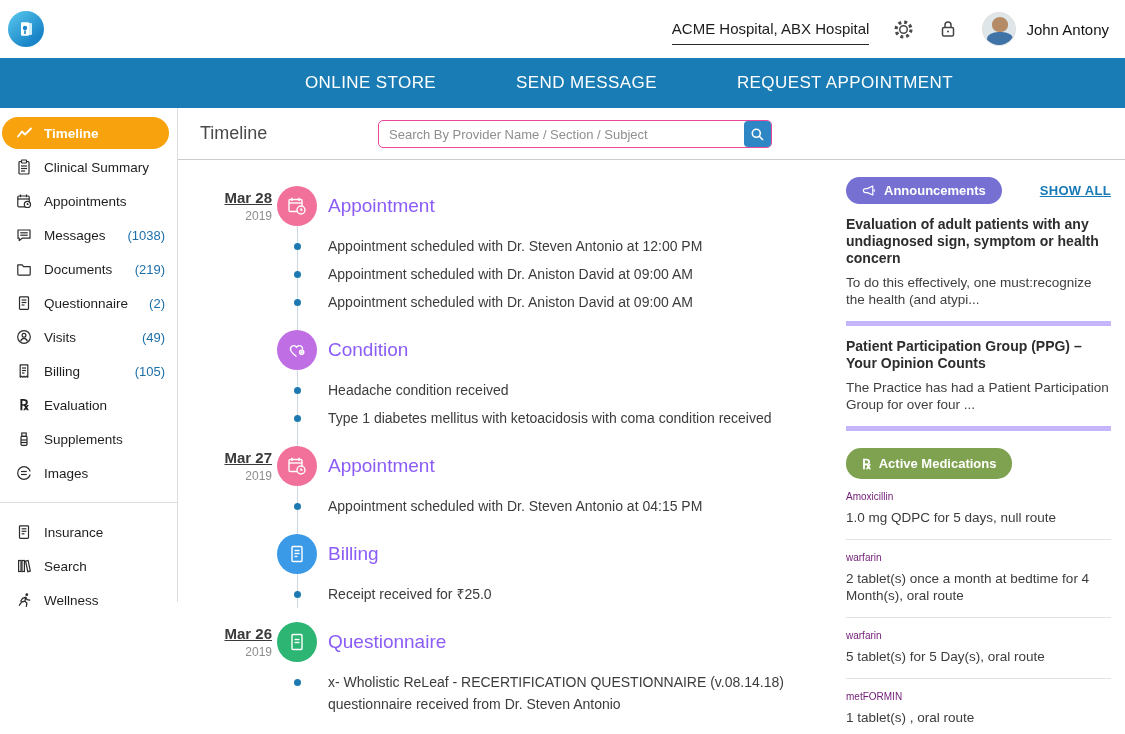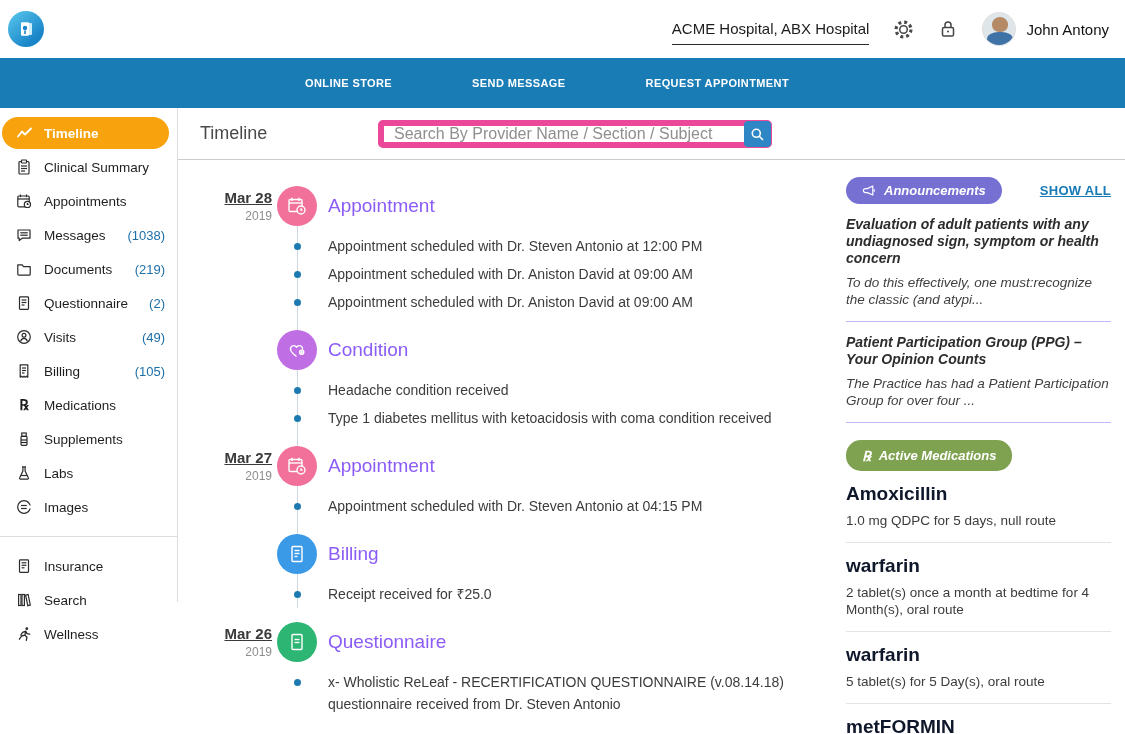"ONLINE STORE" .nav-link { font-size: 11px -> 17px; font-weight: 700 -> 400 }
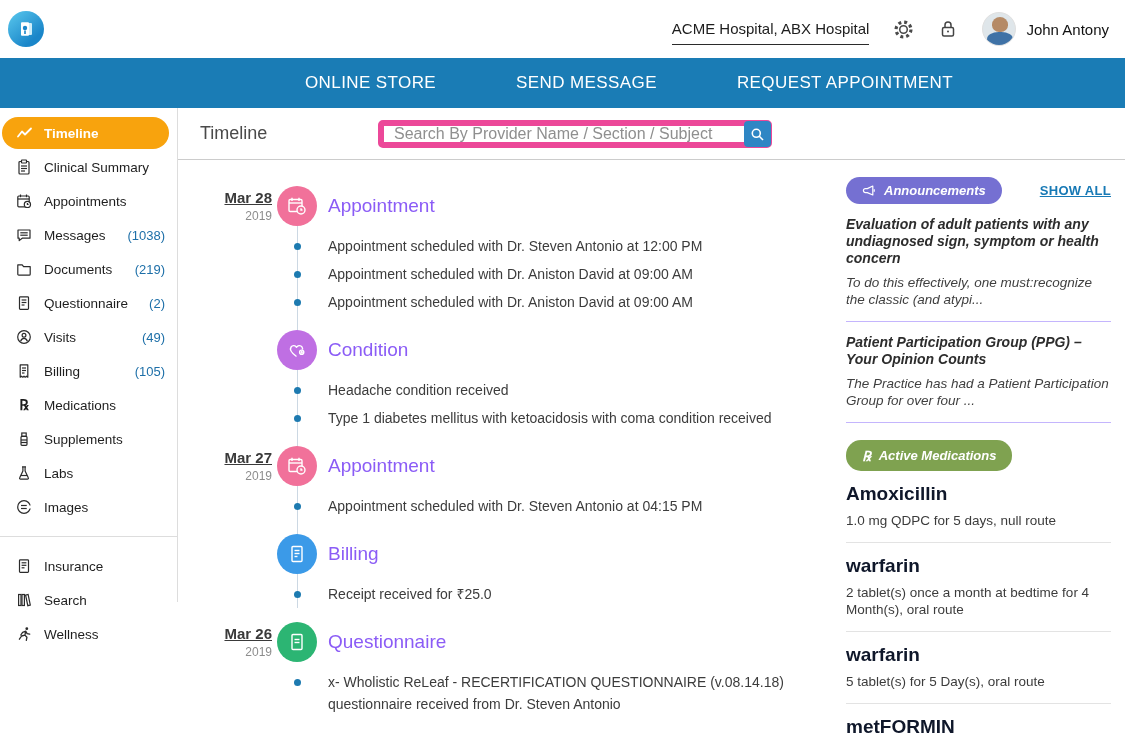"Search By Provider Name /" .searchwrap input { border: 6px solid #ec4899 -> 1px solid #ec4899; font-size: 16px -> 13px }
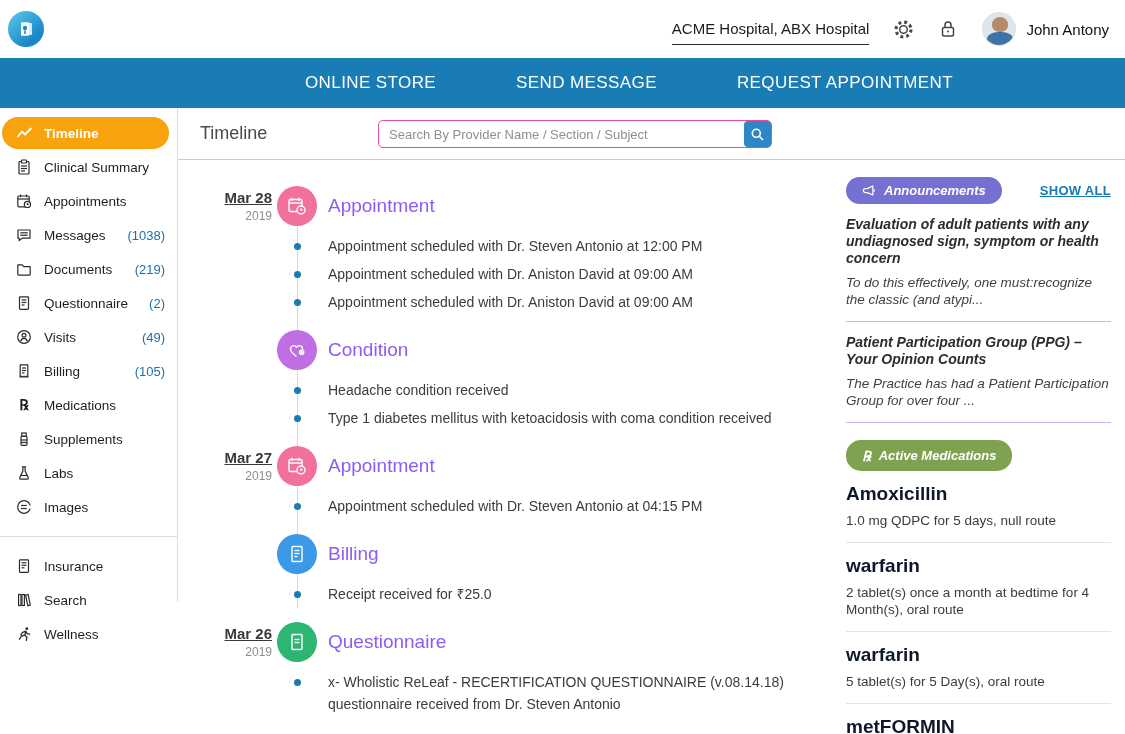"Announcements" .badge { font-style: italic -> none }
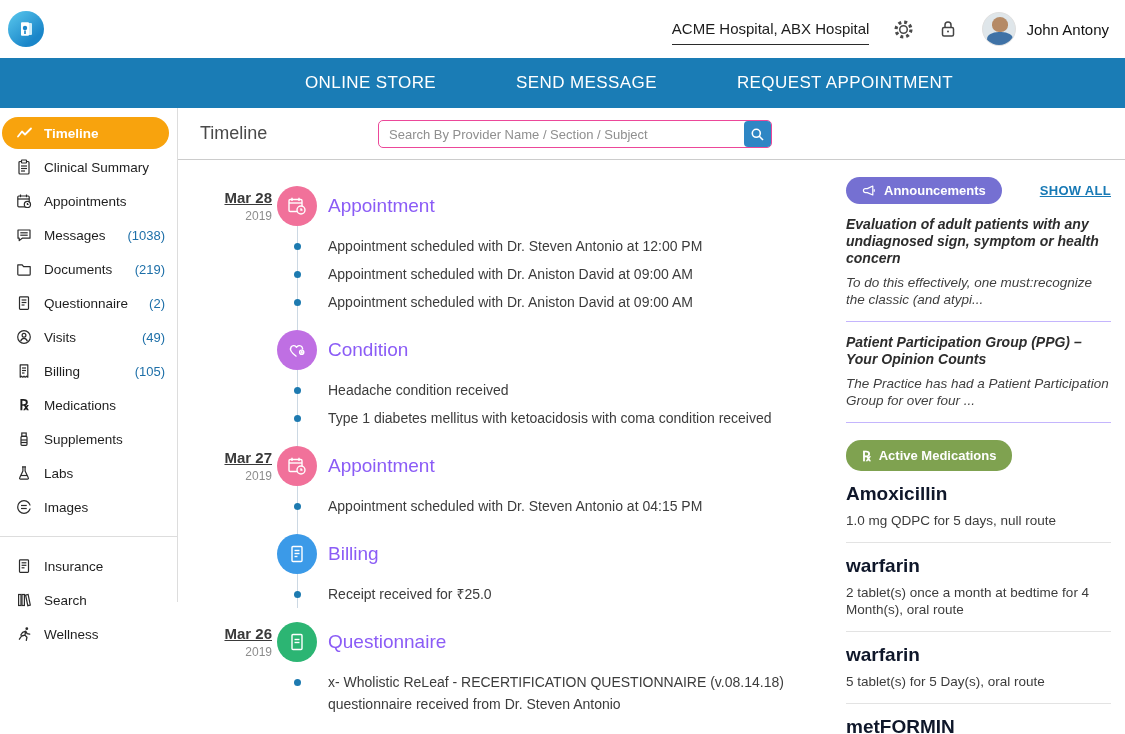"Evaluation of adult patients with" .ann-item { border-bottom: 1px solid #c4b5fd -> 5px solid #c4b5fd; font-style: italic -> none }
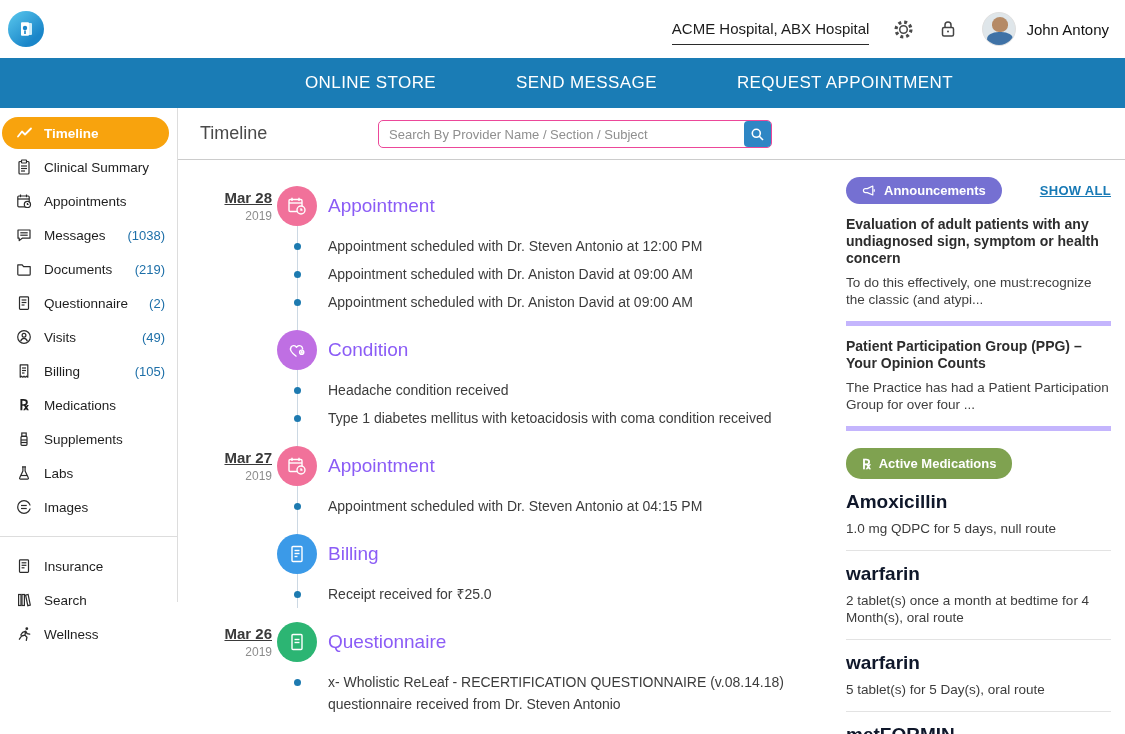"To do this effectively, one" div.ann-body { text: classic -> health }
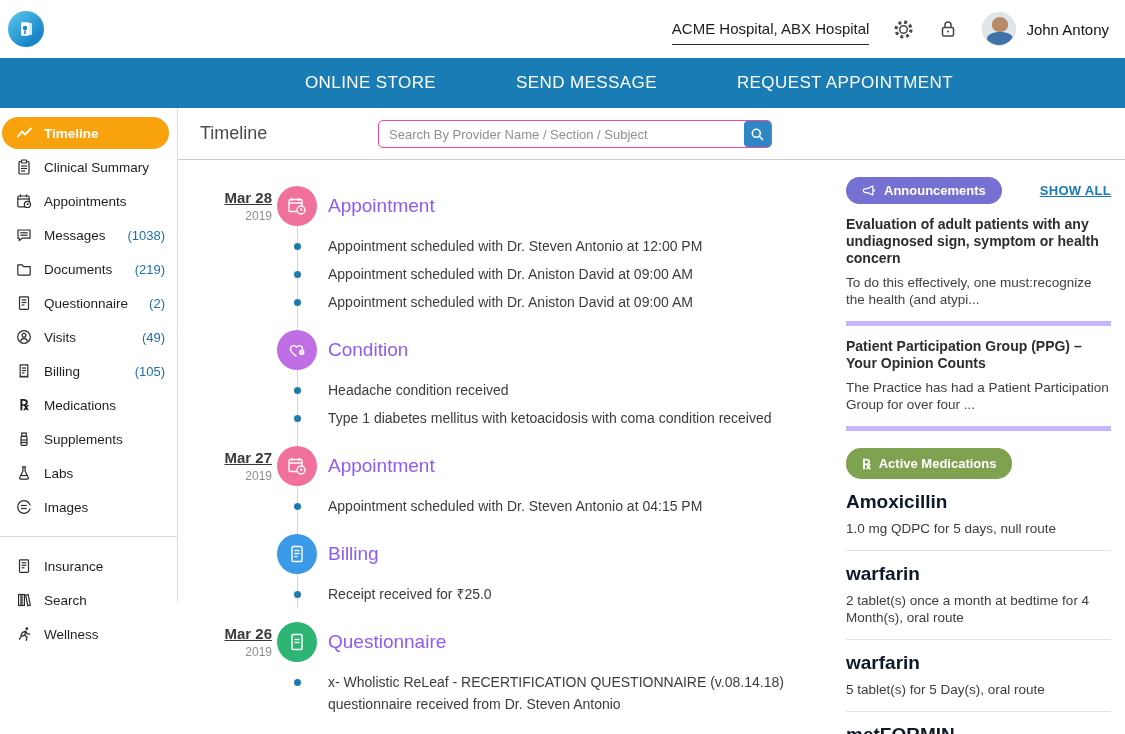"Medications" span.slabel { text: Medications -> Evaluation }
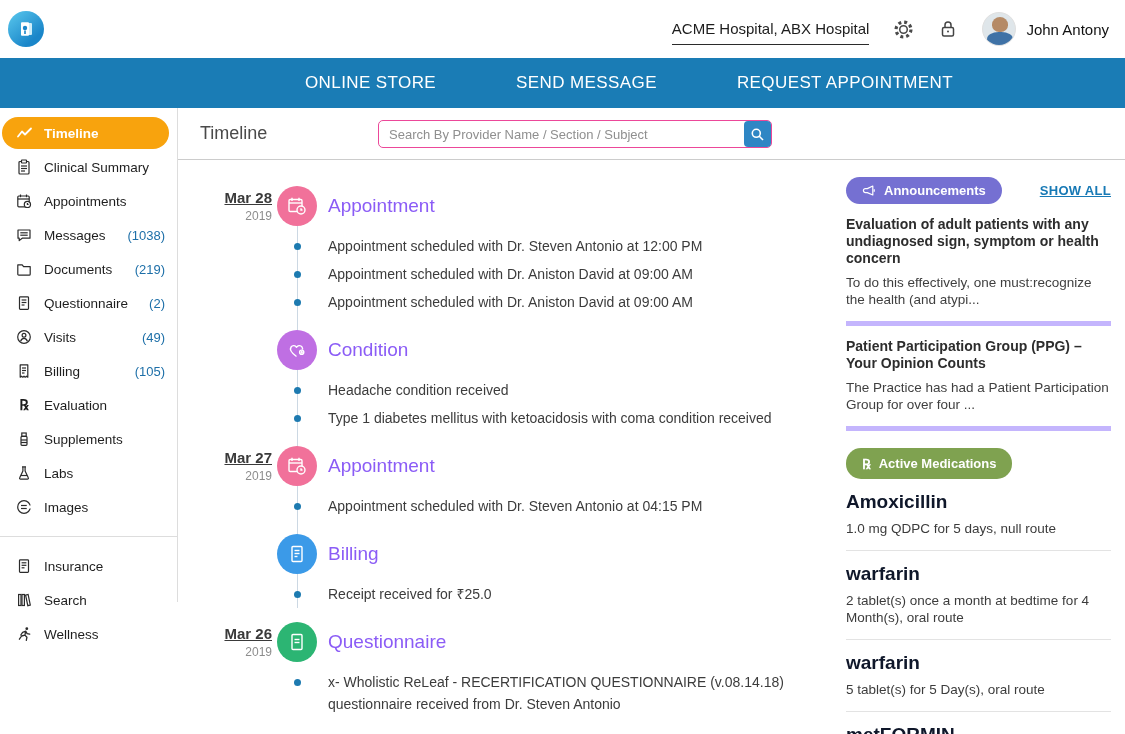"Labs" div.side-item { html: <div> <span> <svg> <path></path> <line></line> </svg> </span> <span>Labs</span> </div> -> none }
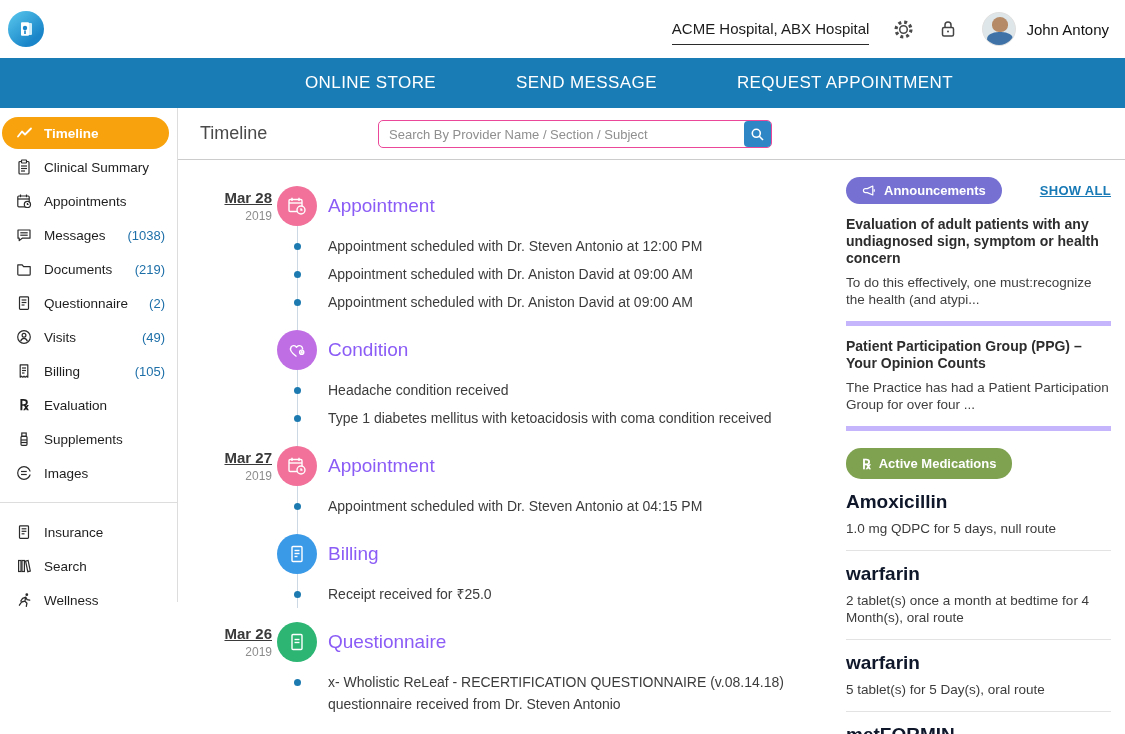"Amoxicillin" .med-name { color: #0f172a -> #701a75; font-size: 19px -> 10px; font-weight: 700 -> 400 }
